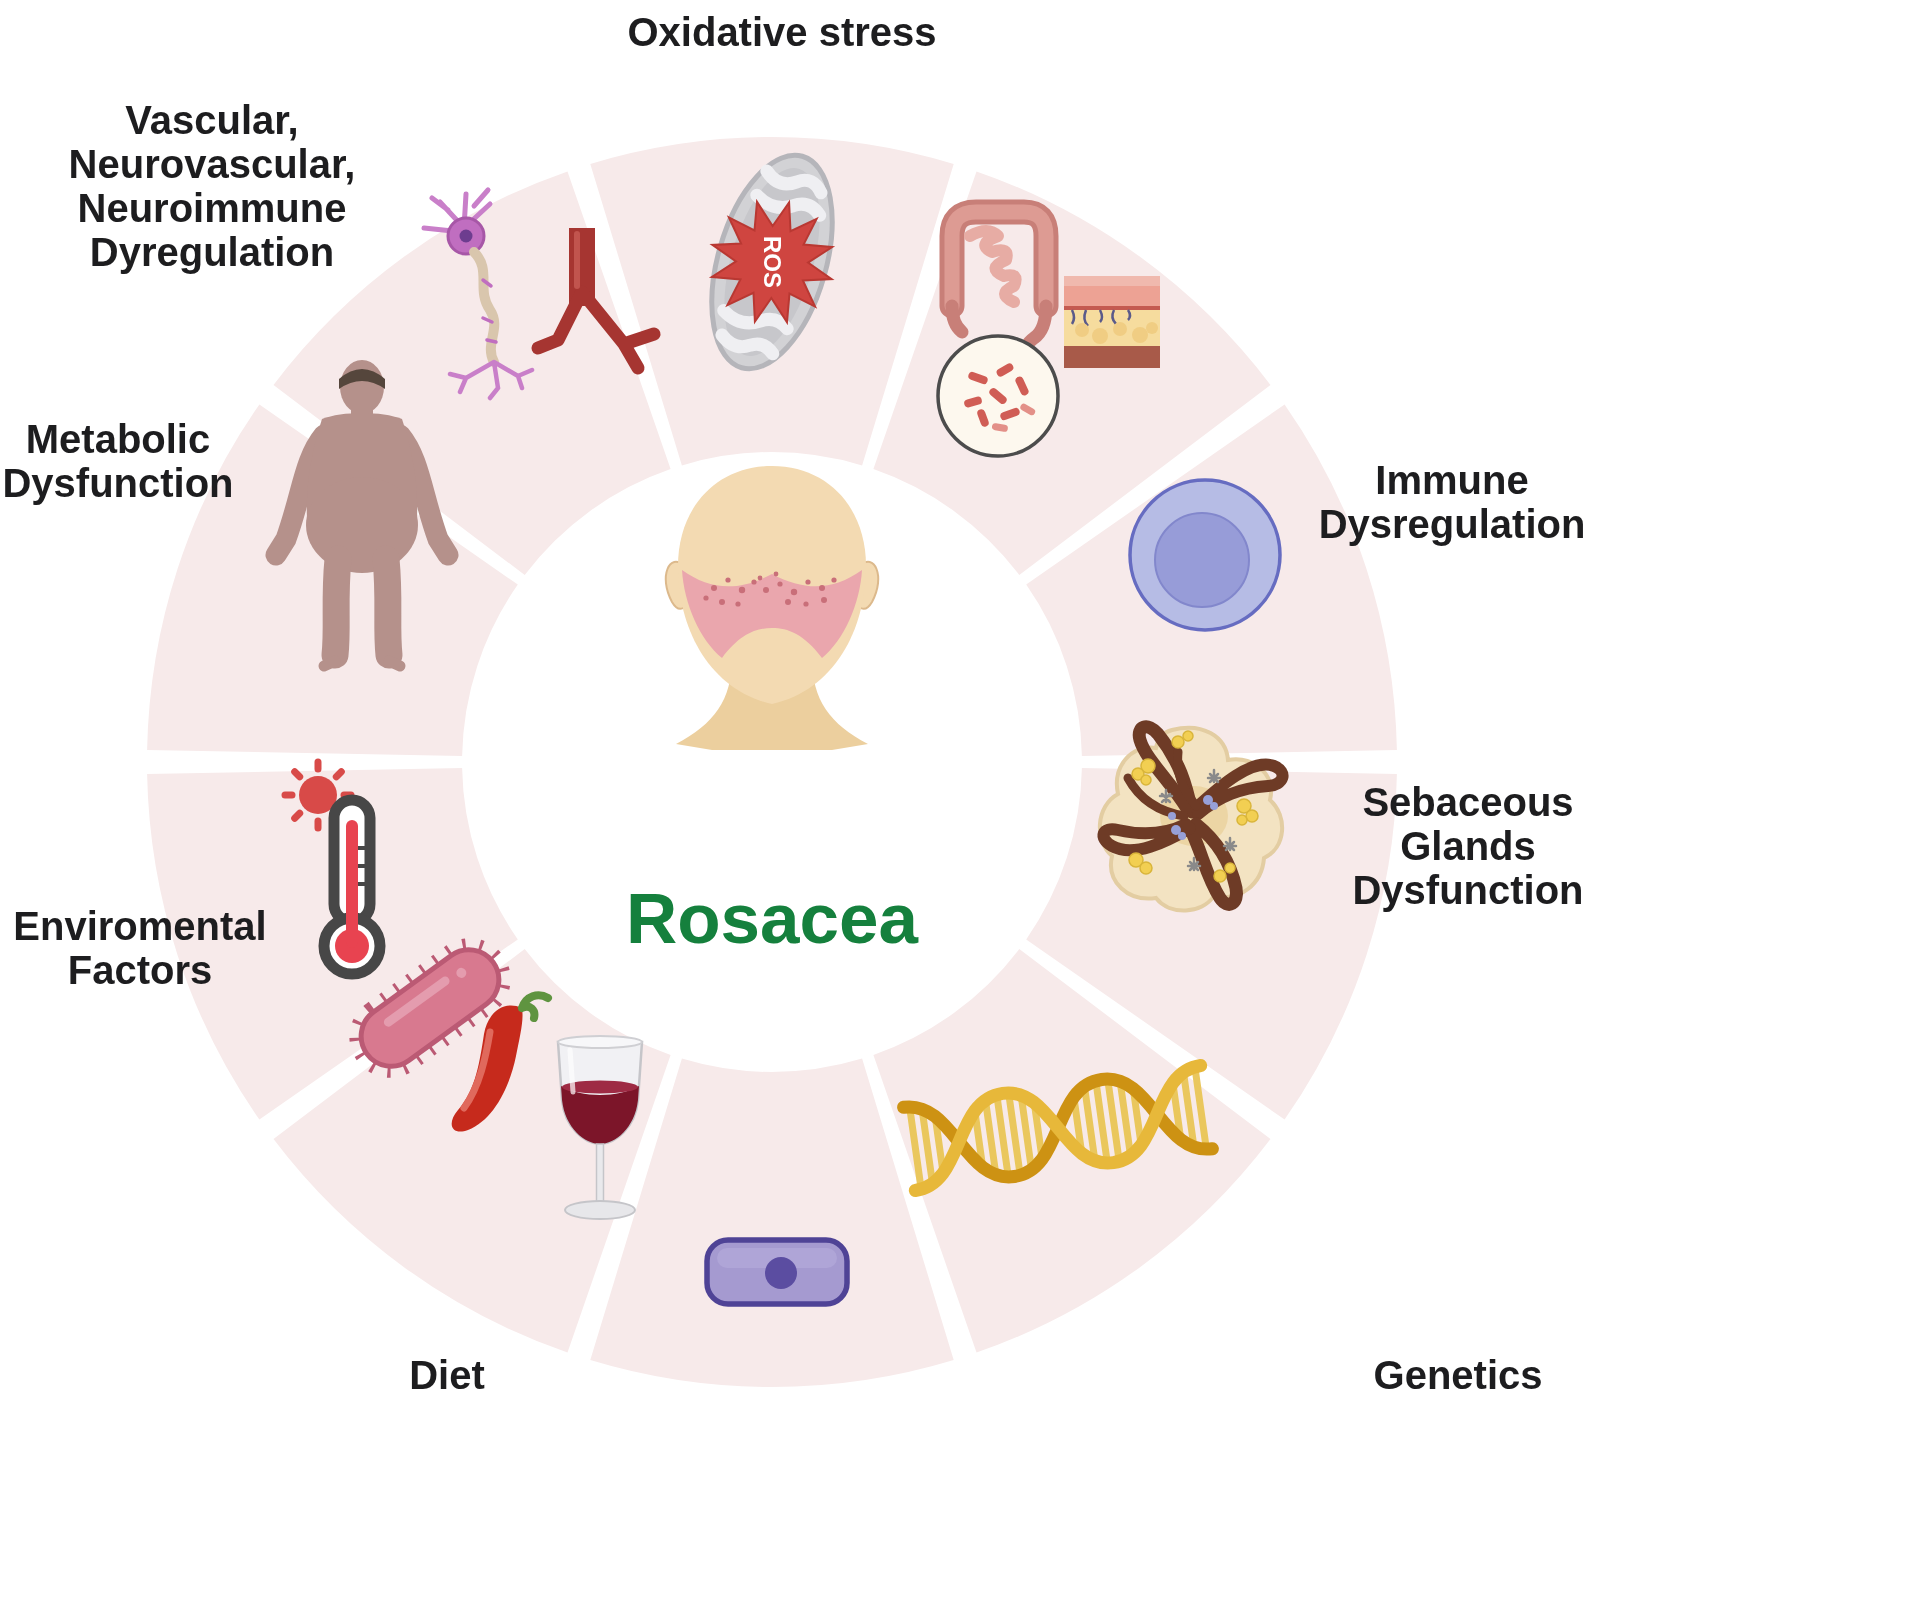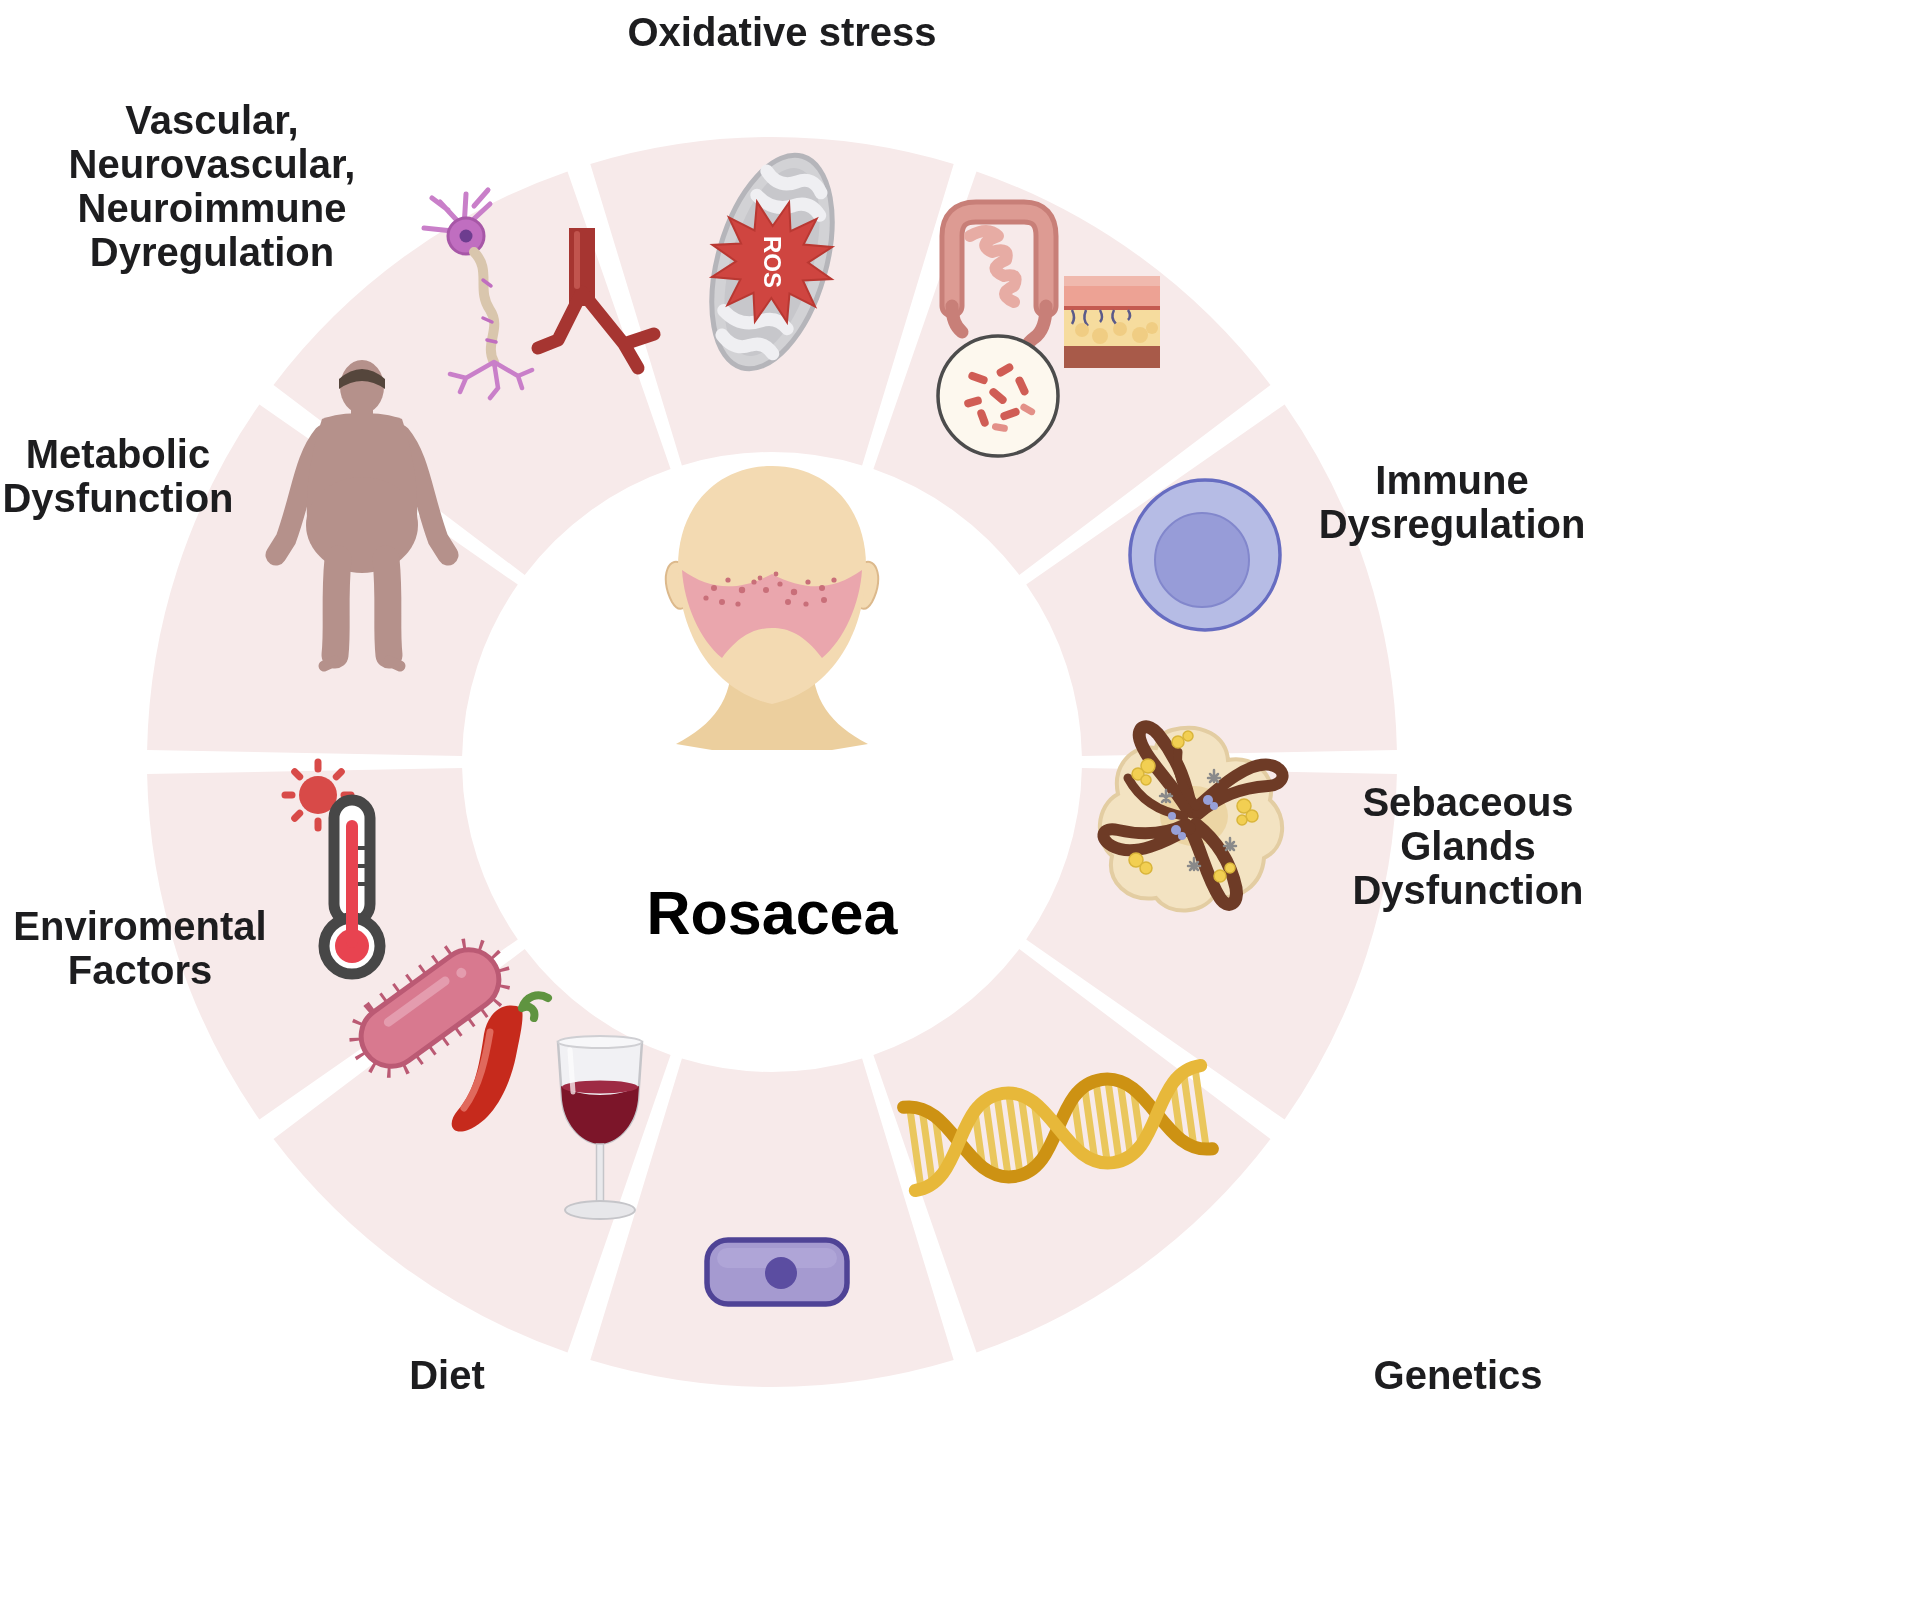"Metabolic" div.label { top: 432px -> 417px }
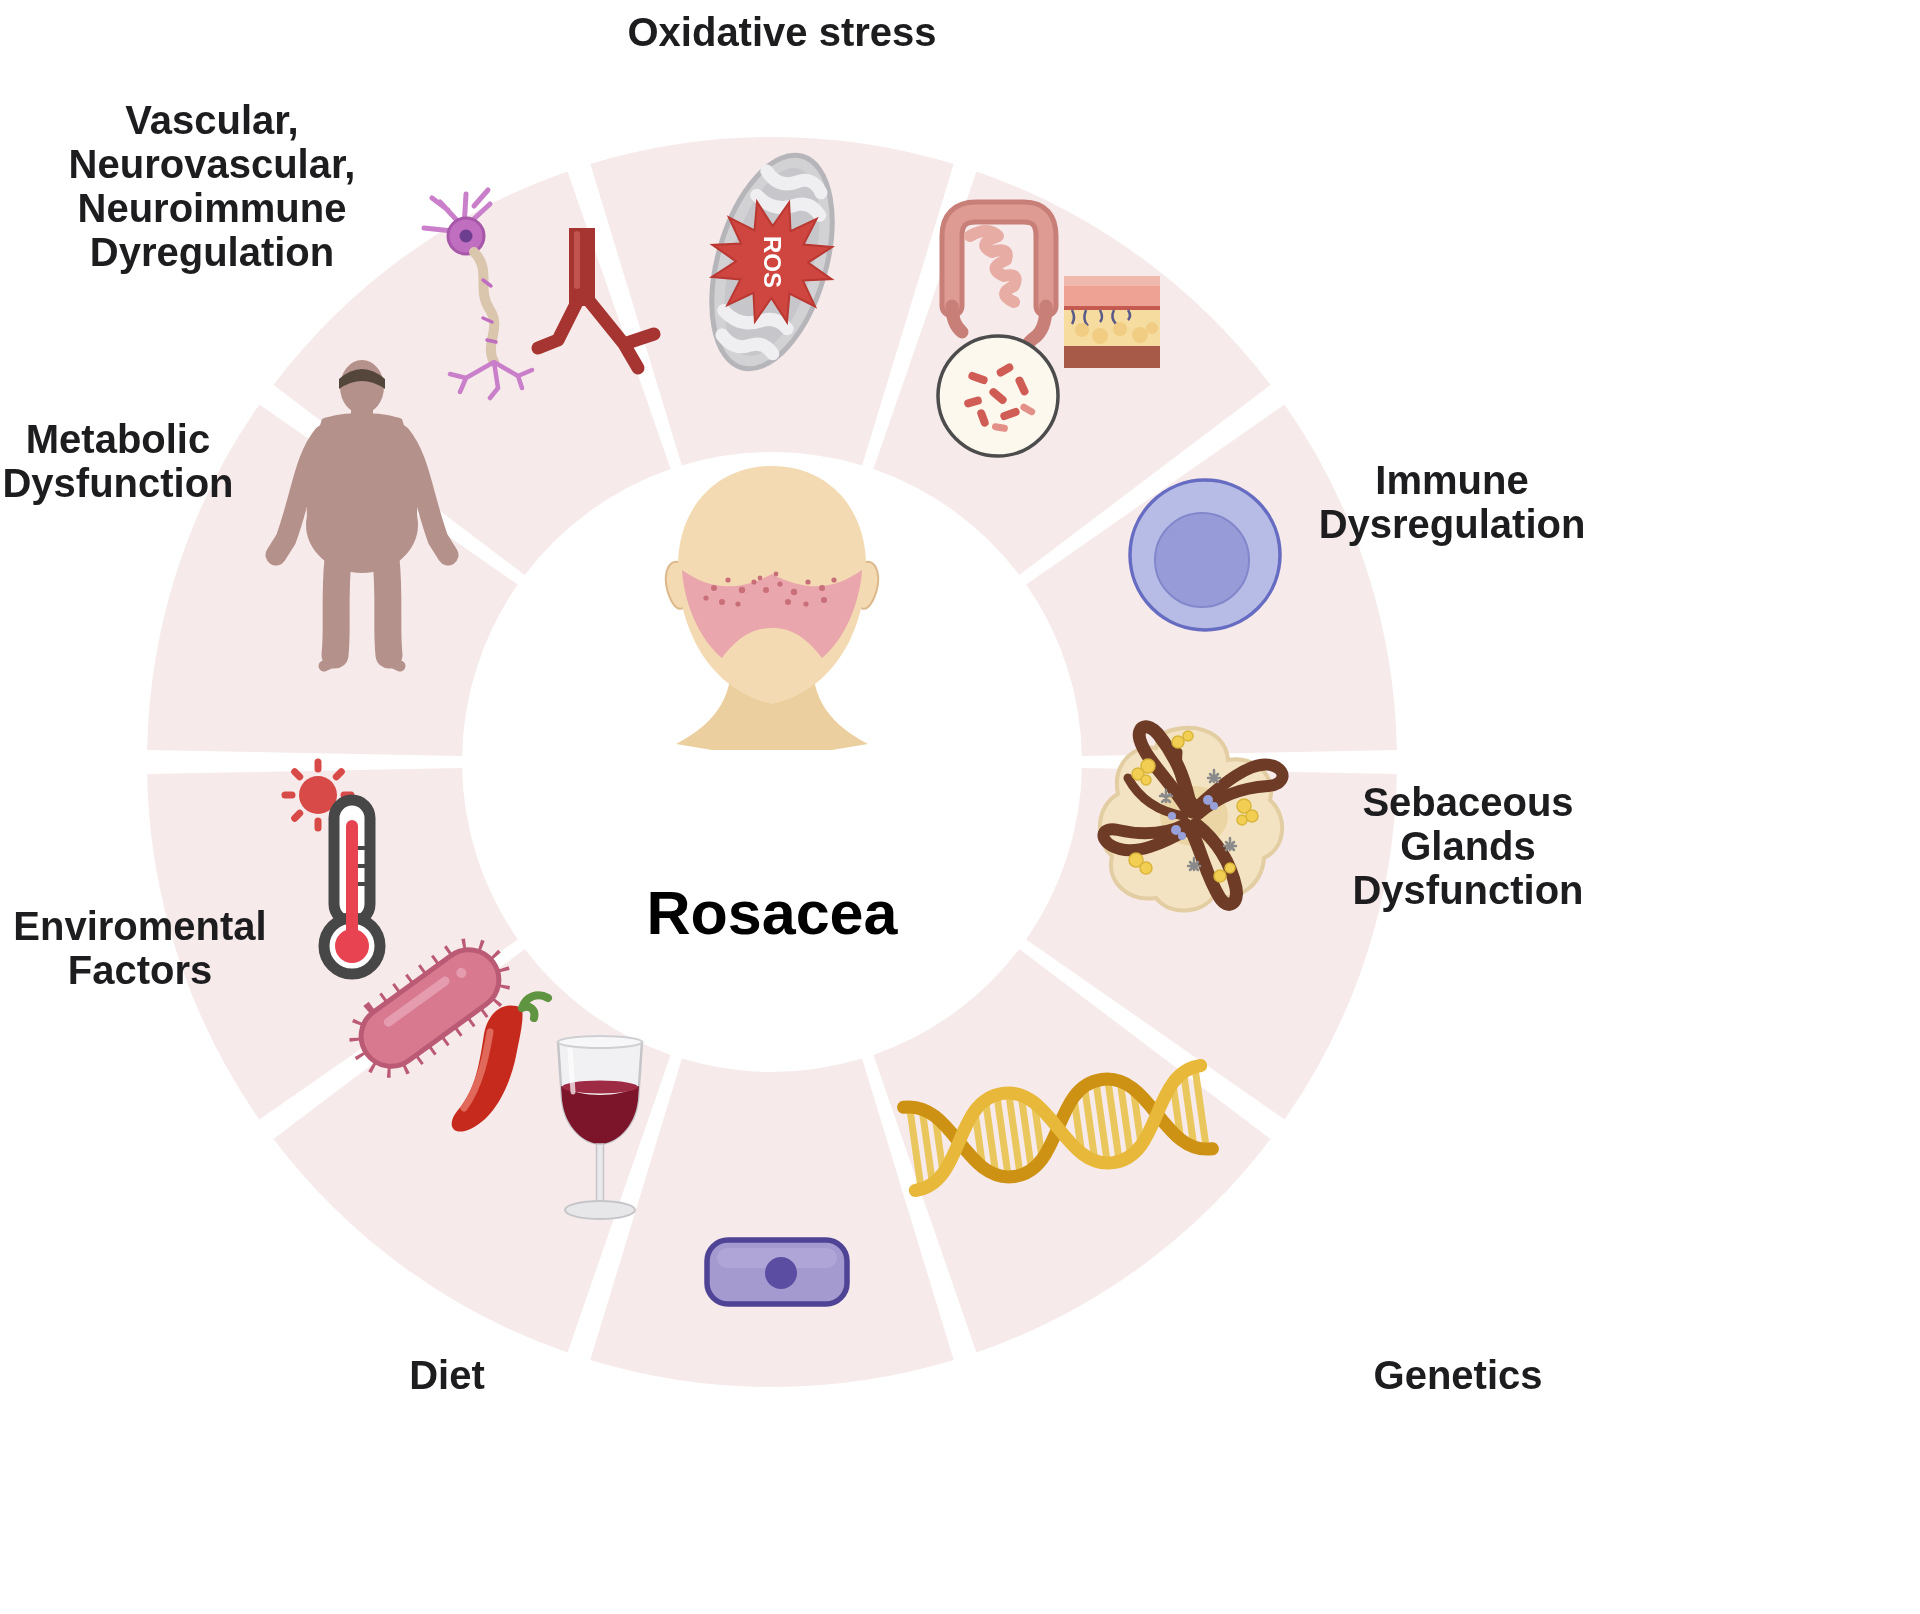"Rosacea" .center-title { color: #000000 -> #15803d; font-size: 61px -> 71px }
